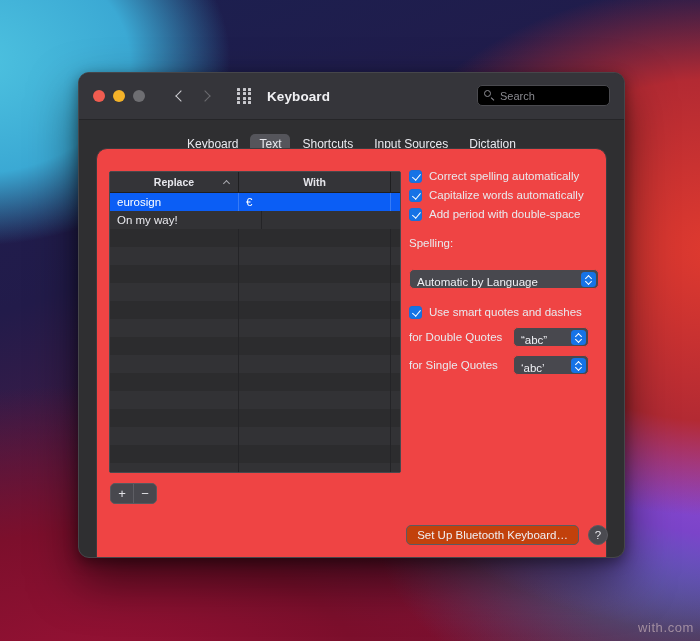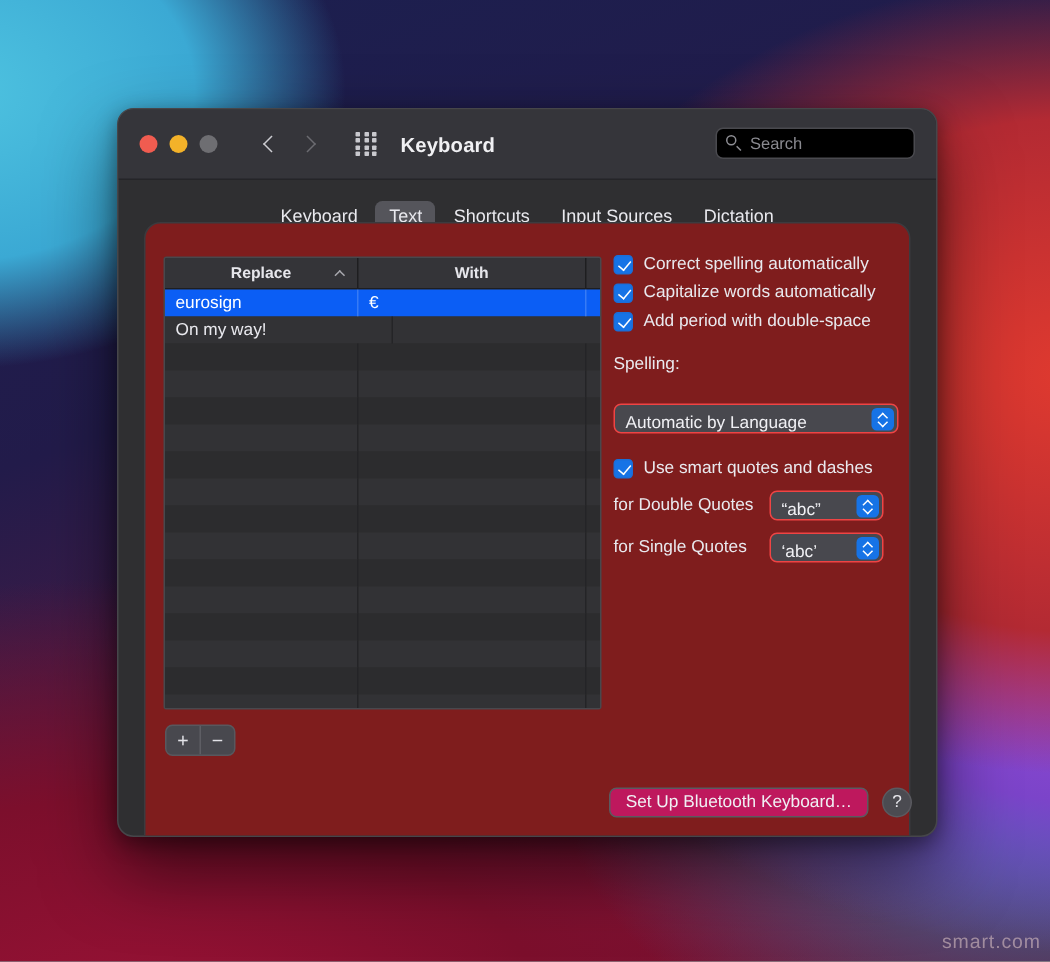"Replace" .panel { background: #7f1d1d -> #ef4444 }
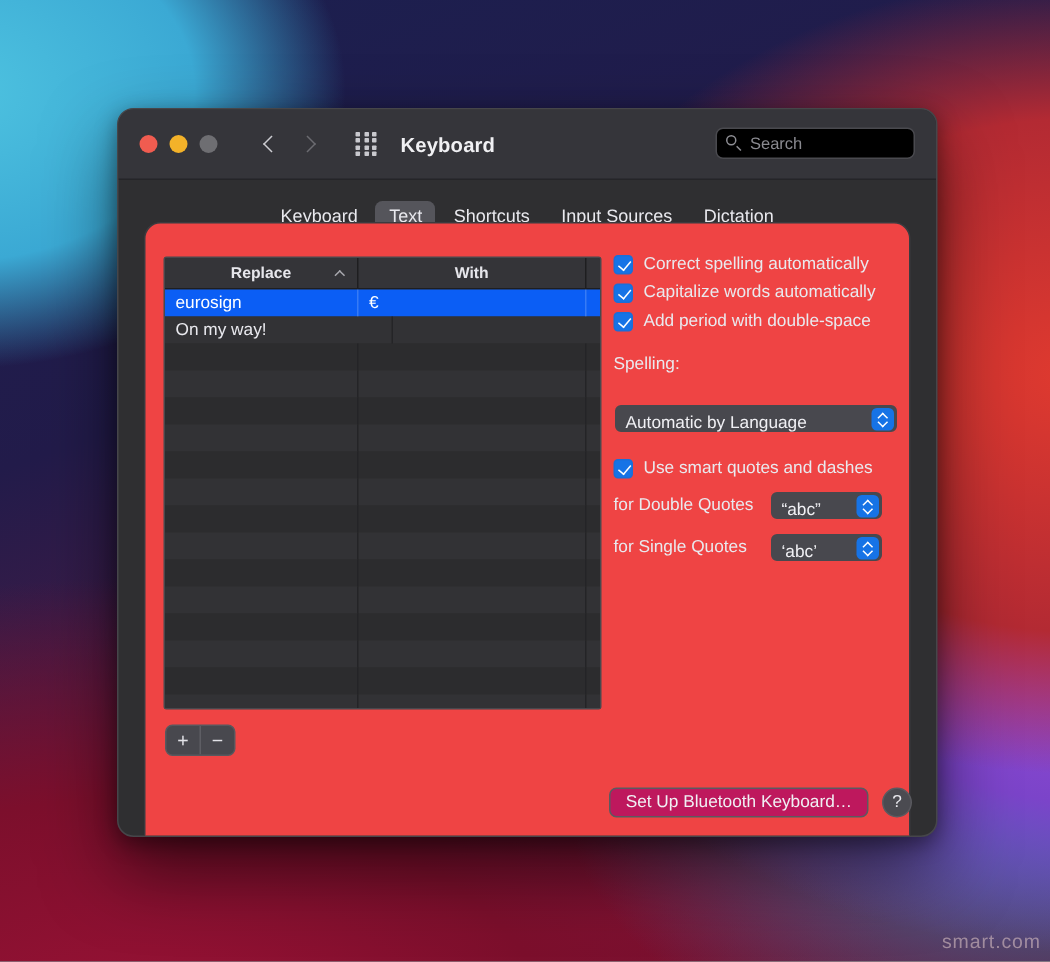"Set Up Bluetooth Keyboard…" .btn { background: #be185d -> #c2410c }
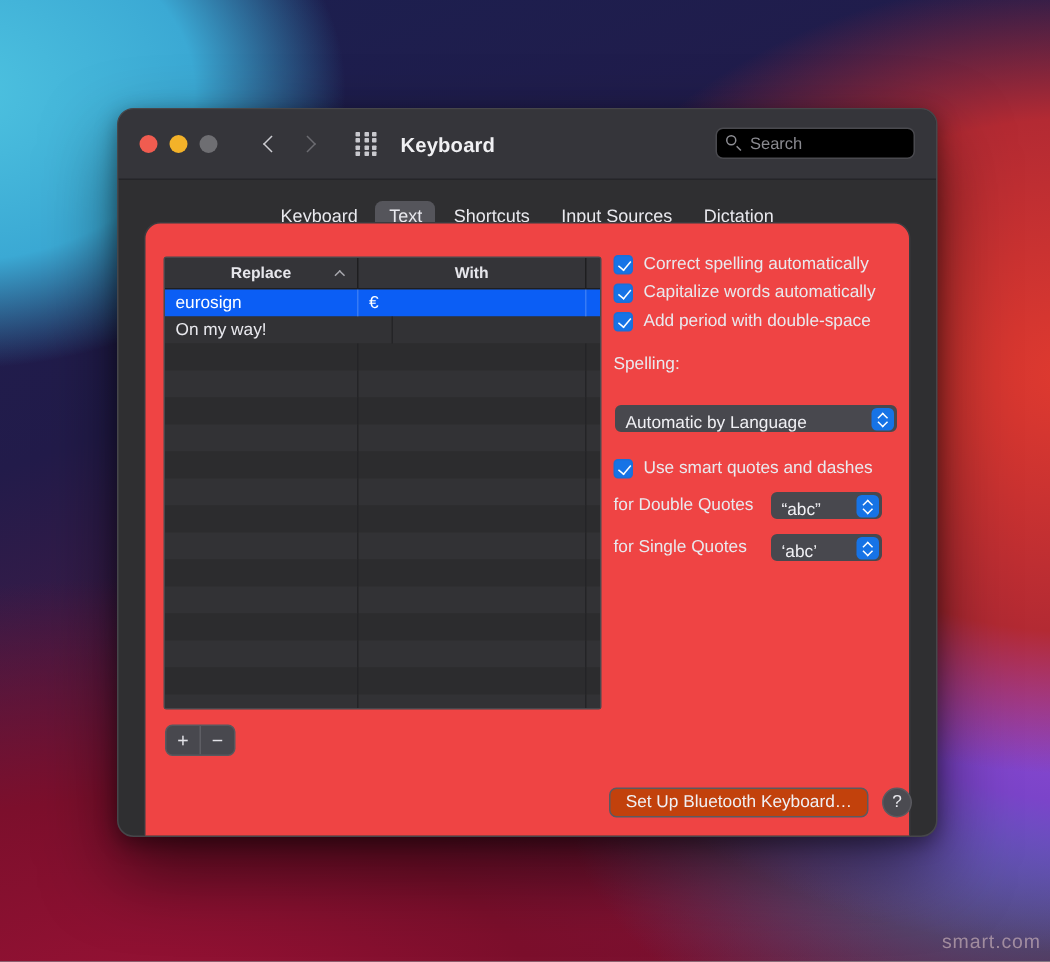"smart.com" div.watermark { text: smart.com -> with.com }
